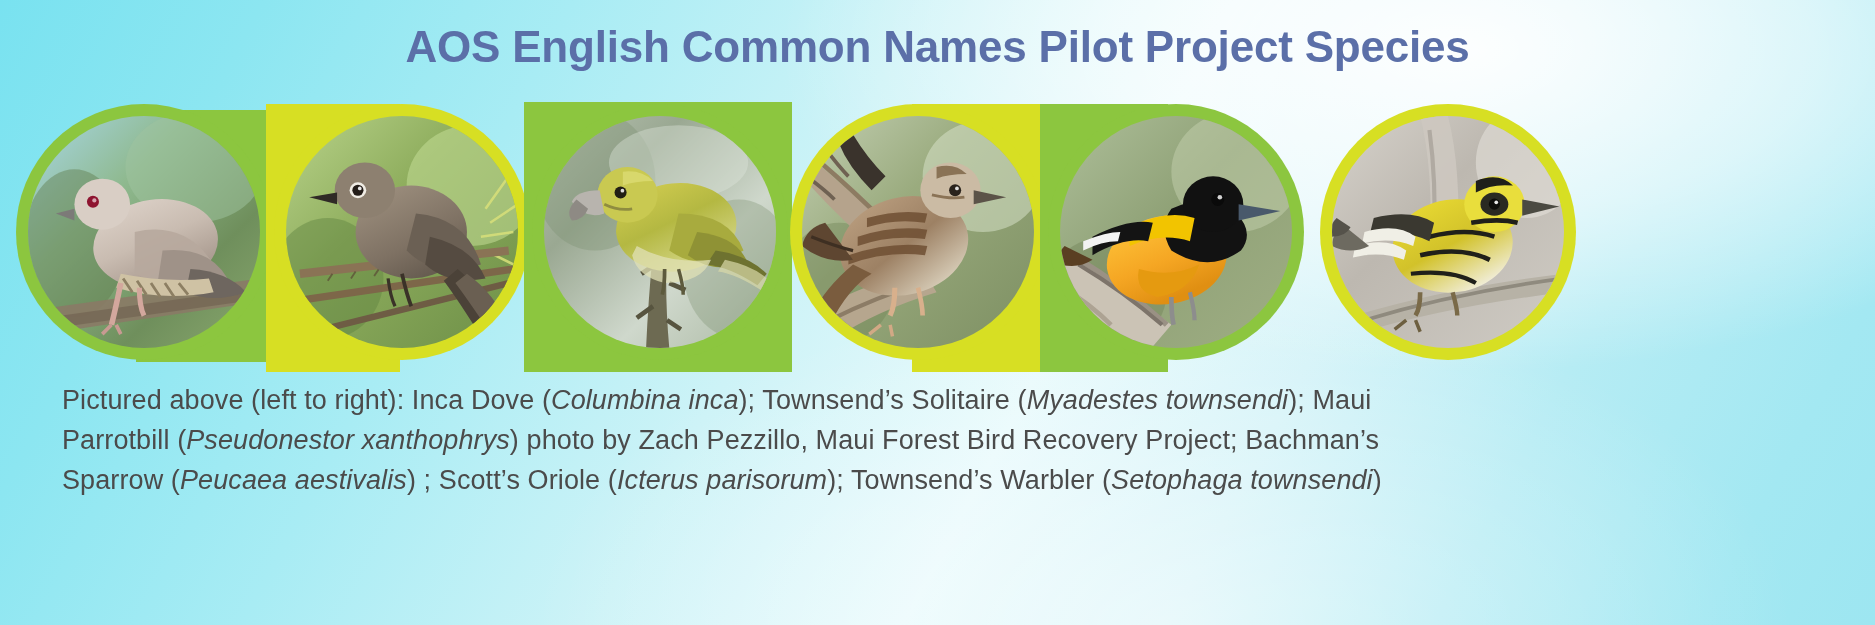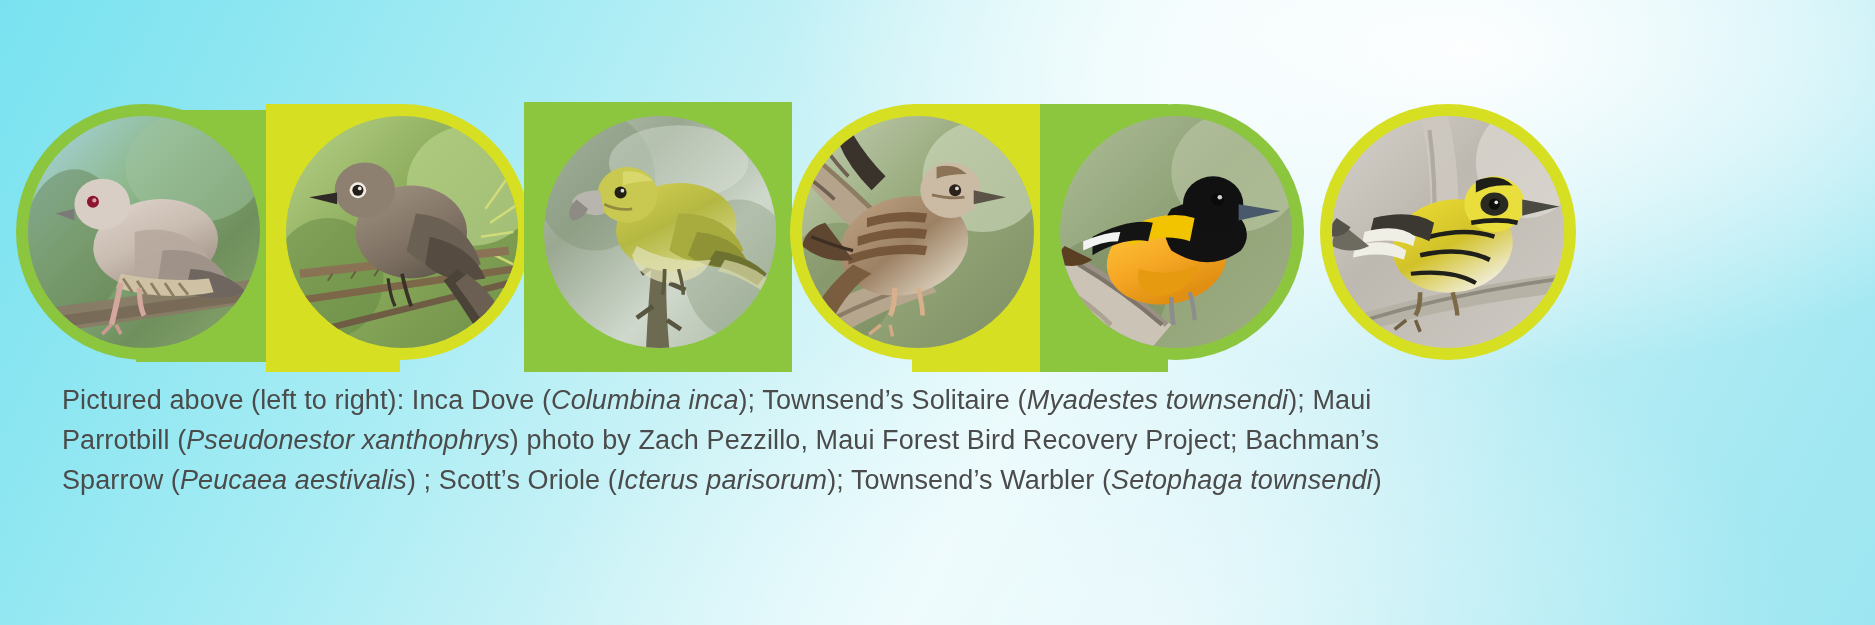"AOS English Common Names Pilot" div.title { html: none -> <div>AOS English Common Names Pilot Project Species</div> }
